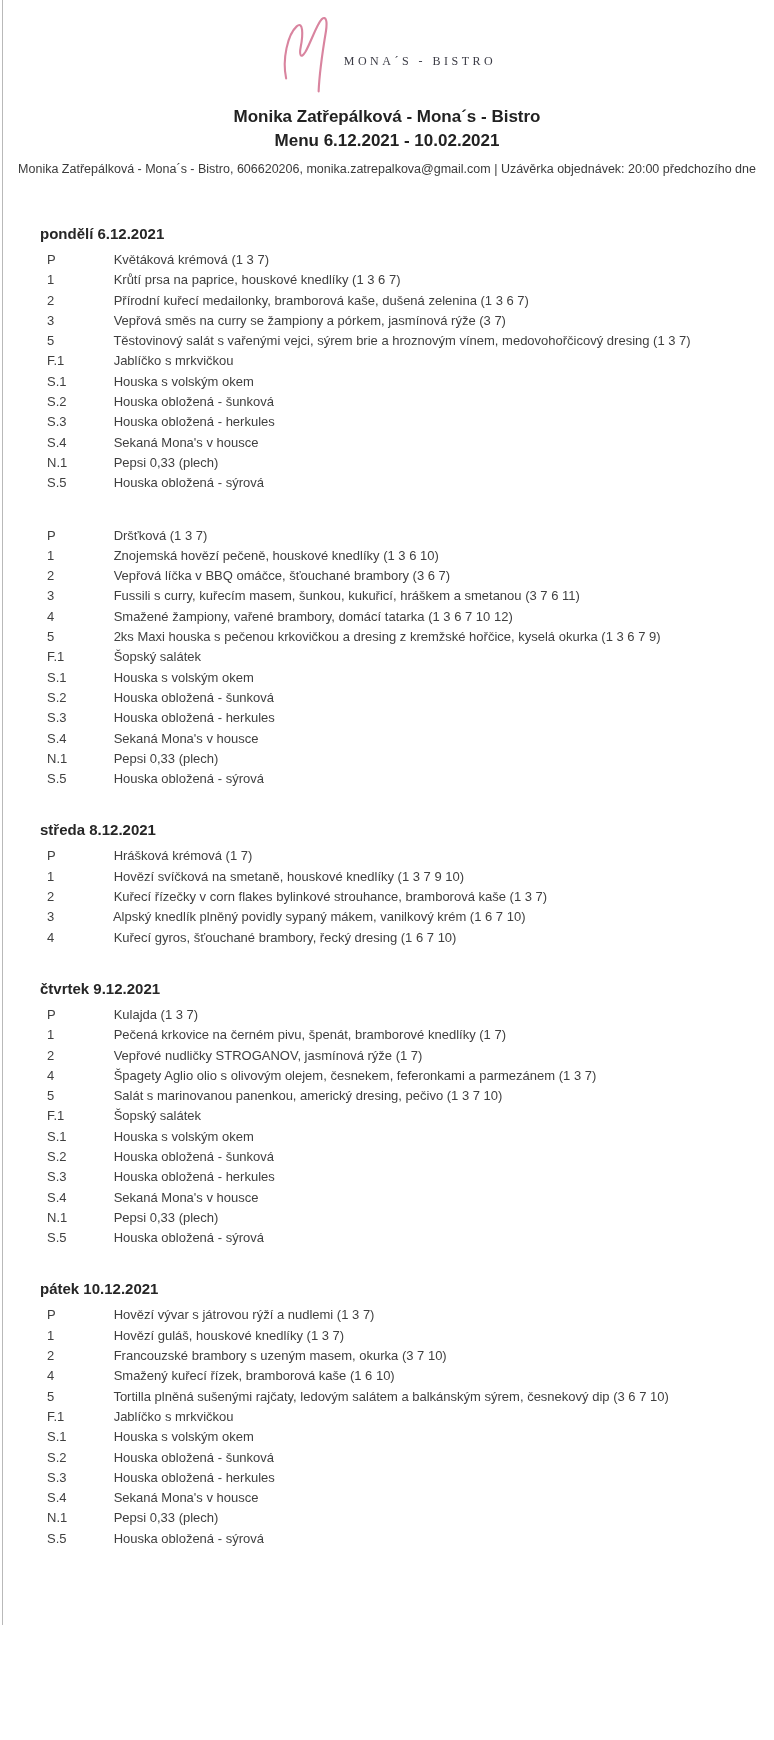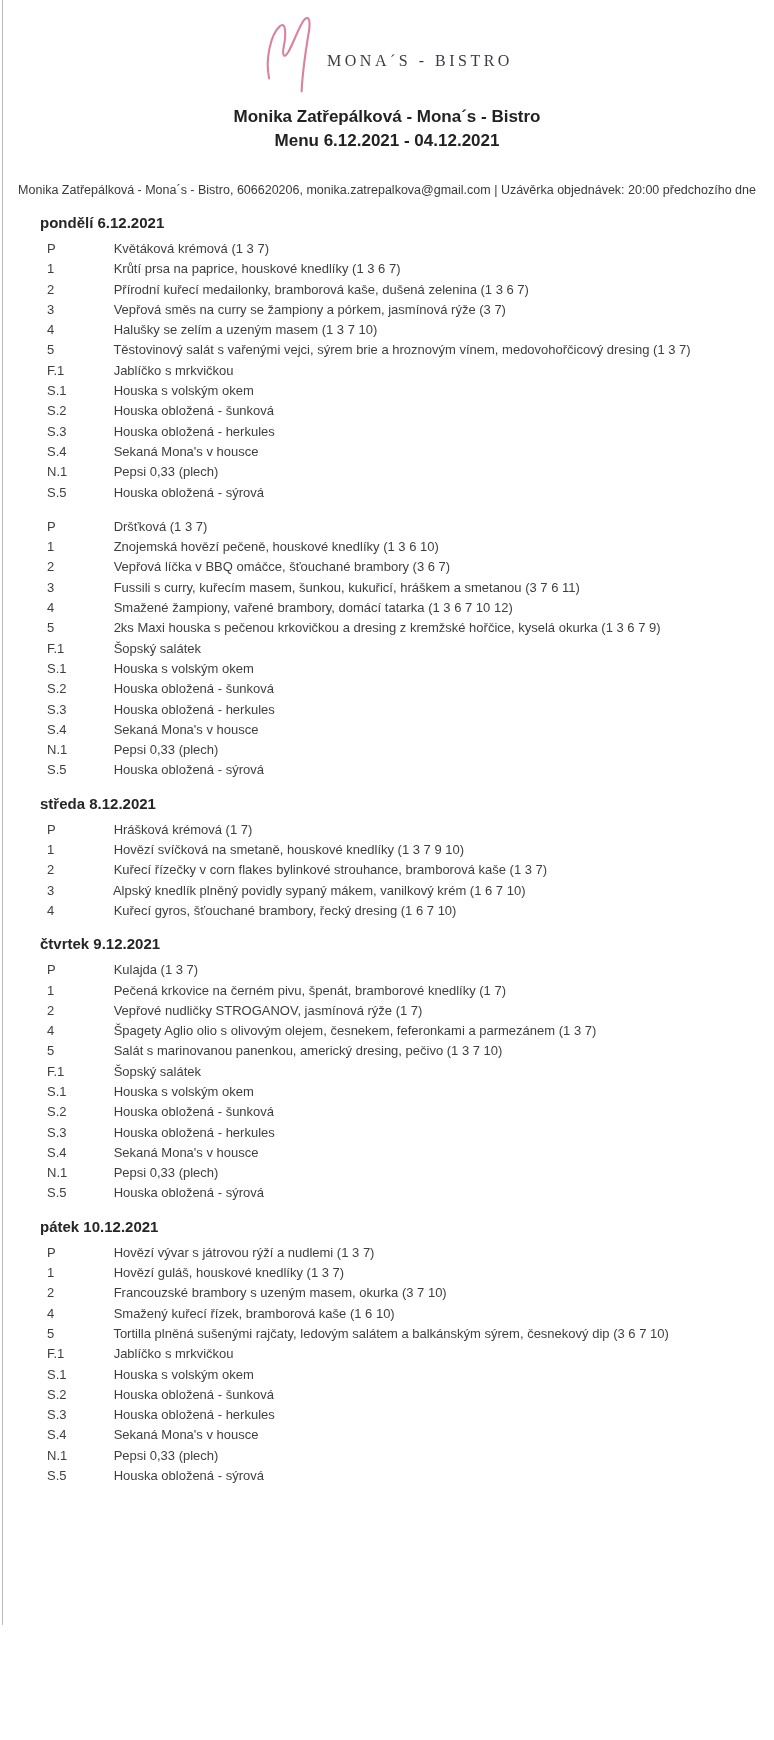"MONA´S - BISTRO" .brand { font-size: 16px -> 12px }
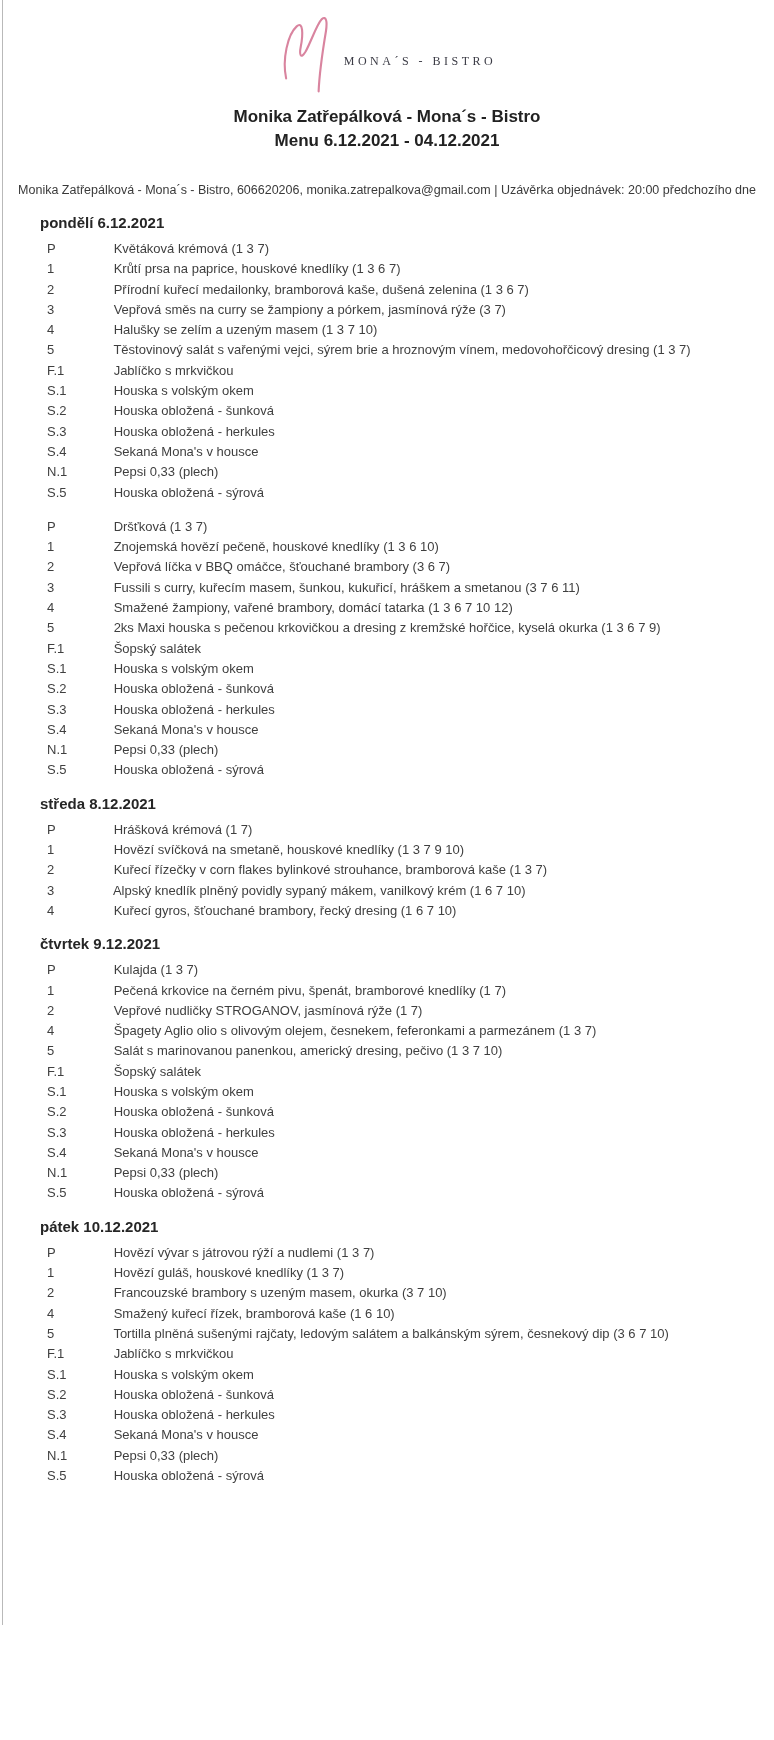"Menu 6.12.2021 - 04.12.2021" div.page-subtitle { text: 04.12.2021 -> 10.02.2021 }
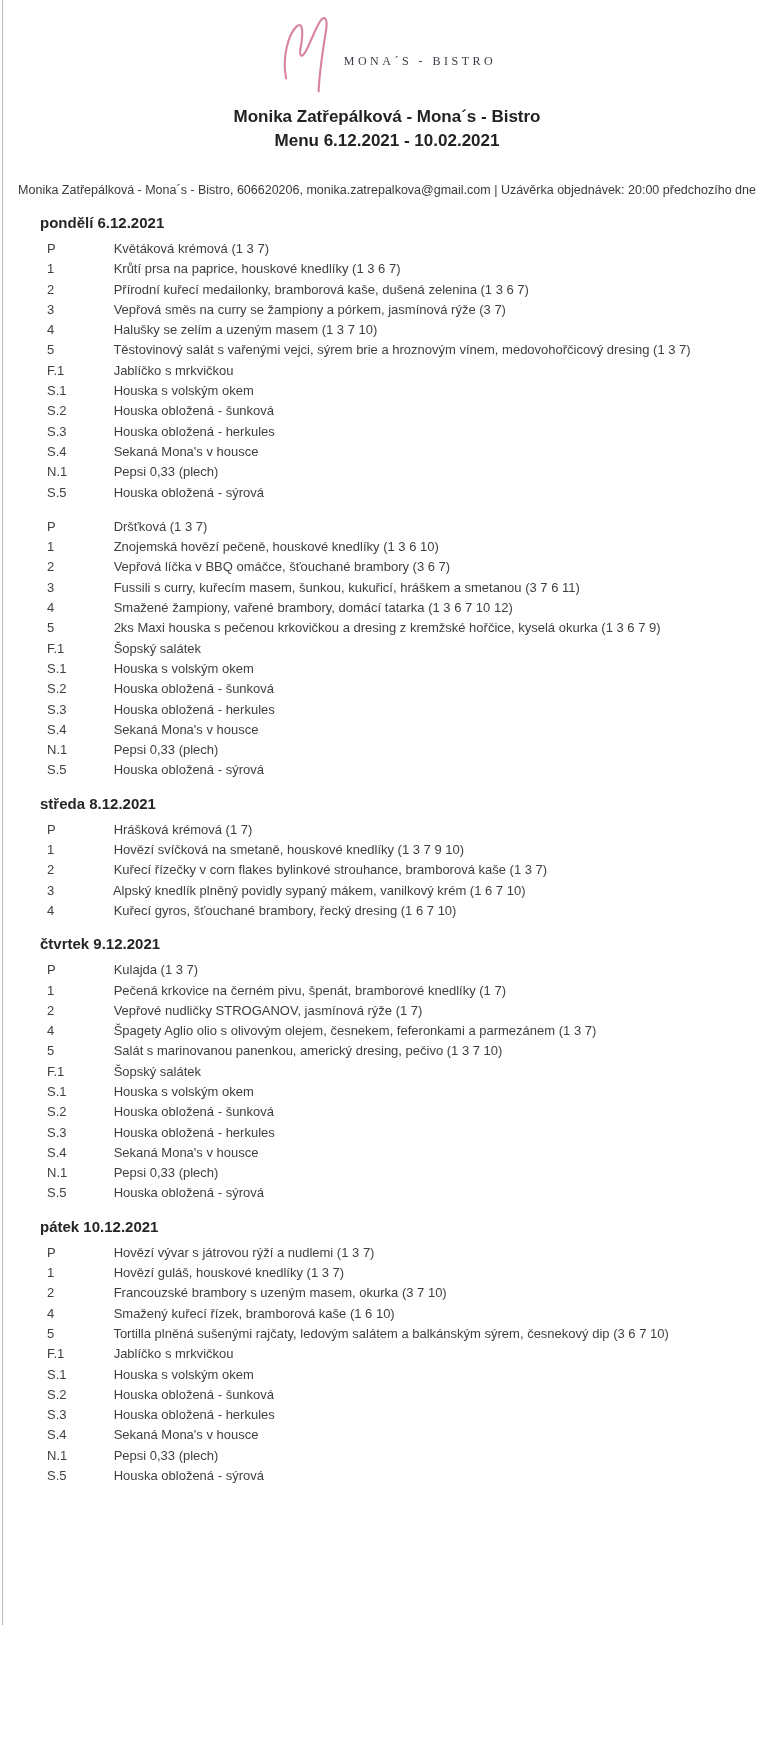"Monika Zatřepálková - Mona´s - Bistro," .contact-line { margin-top: 31px -> 10px }
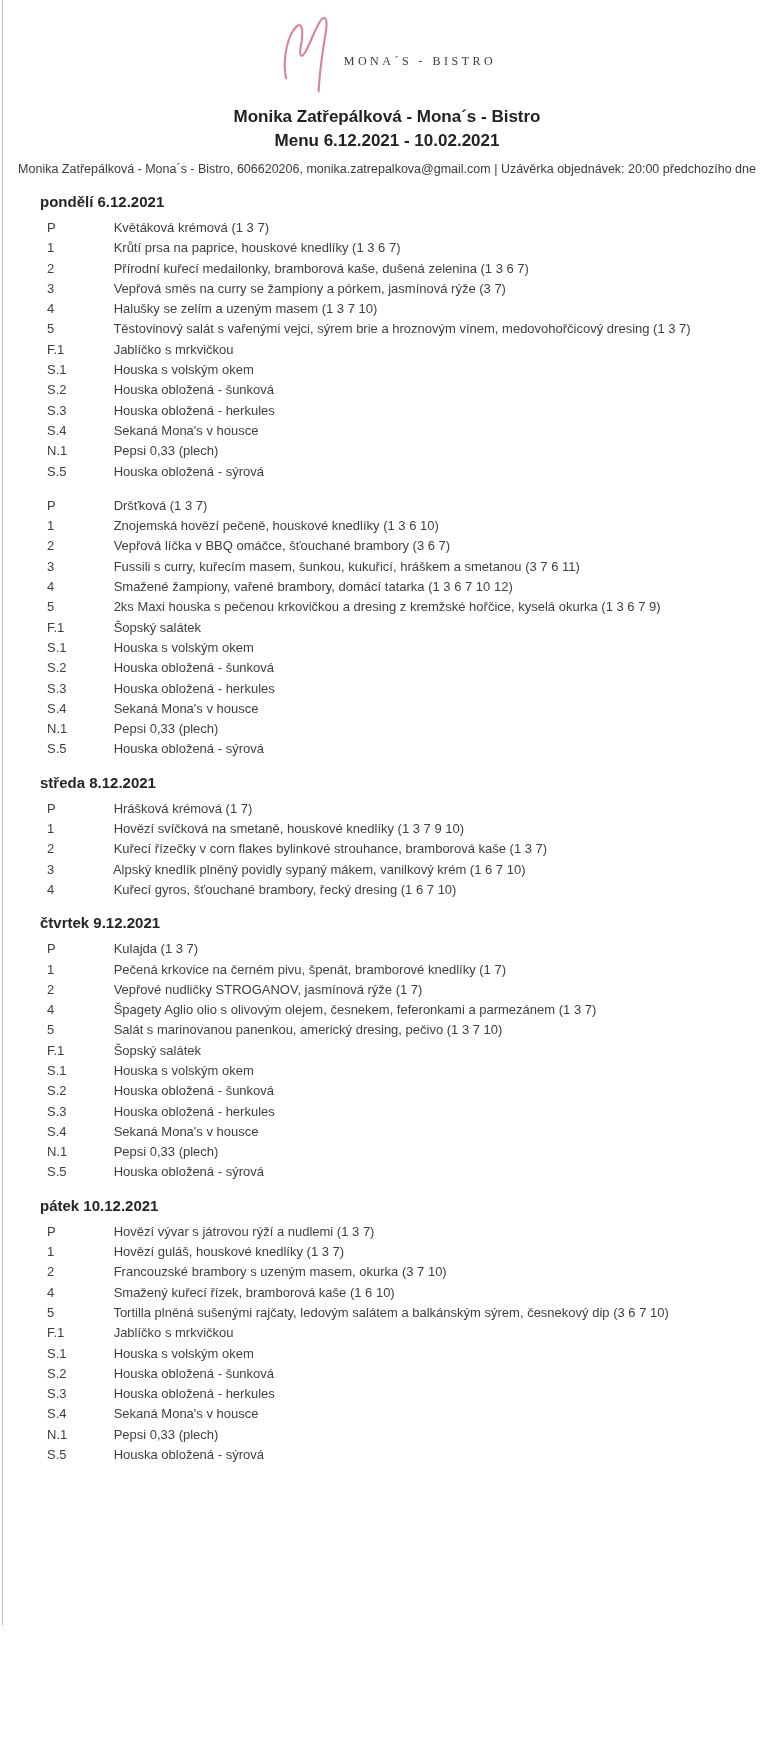"pondělí 6.12.2021" .day { margin-top: none -> 32px }
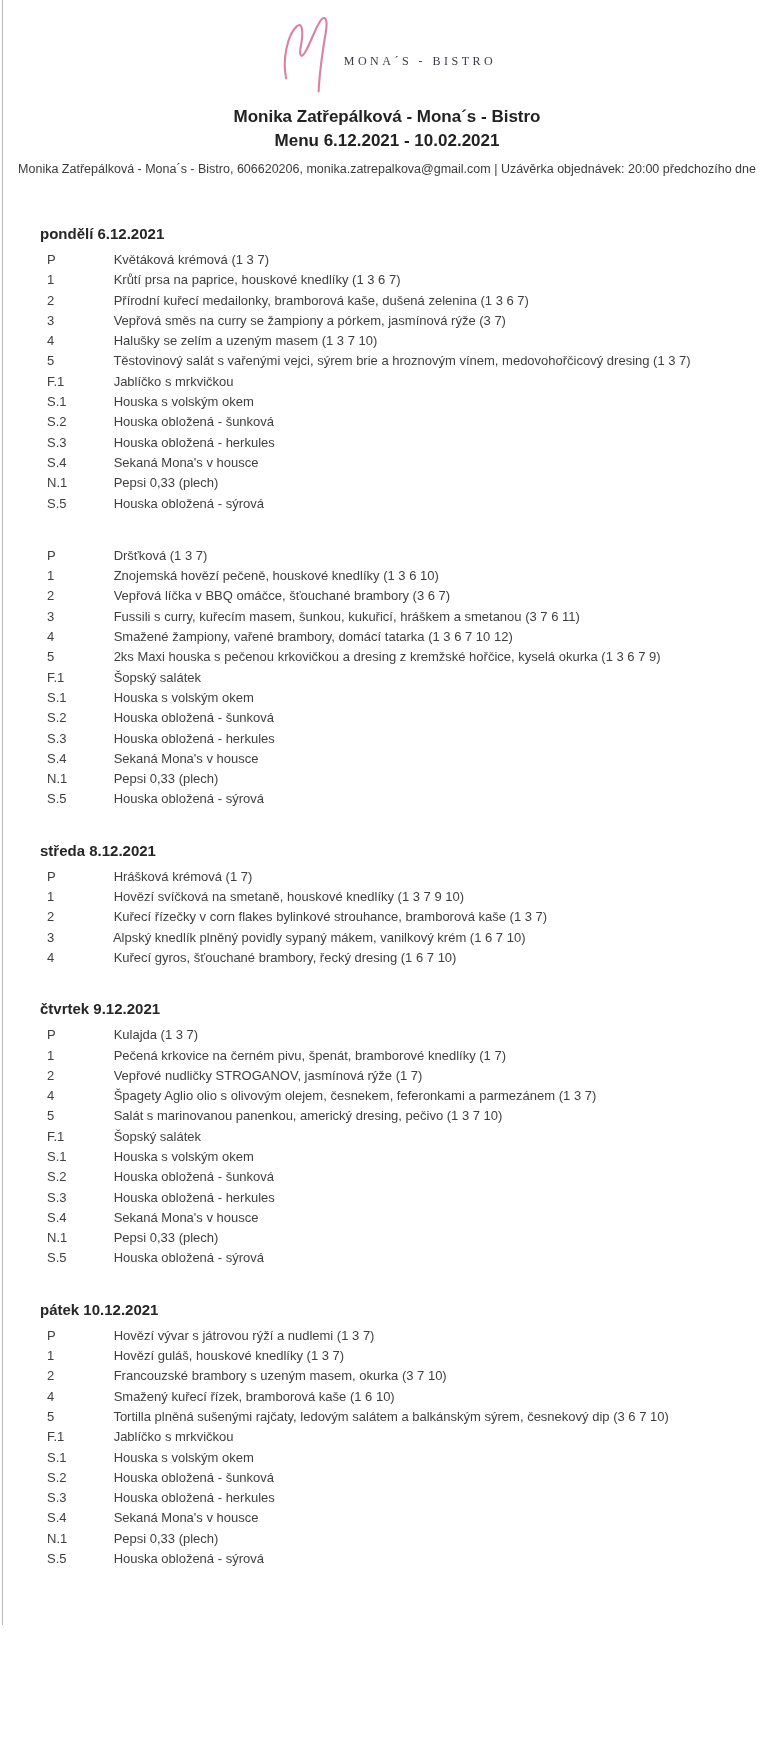"4 Halušky se zelím a" div.item-row { html: <div> <span>4</span> <span>Halušky se zelím a uzeným masem (1 3 7 10)</span> </div> -> none }
